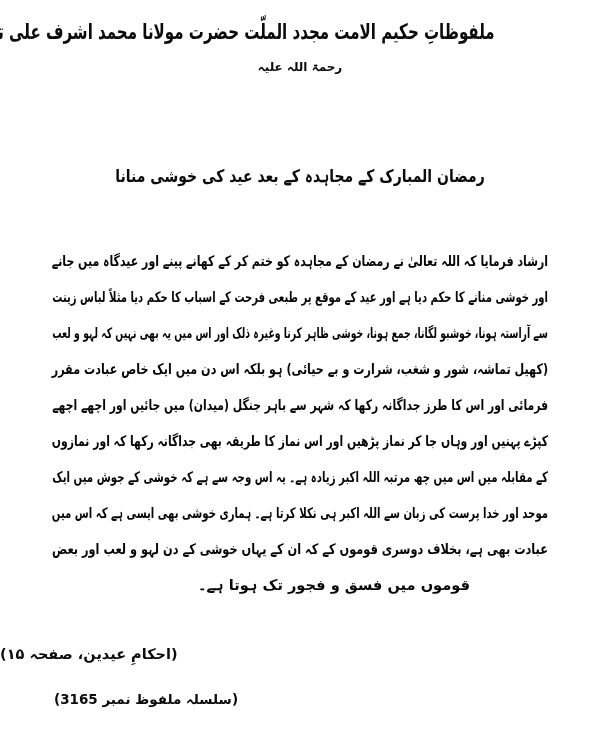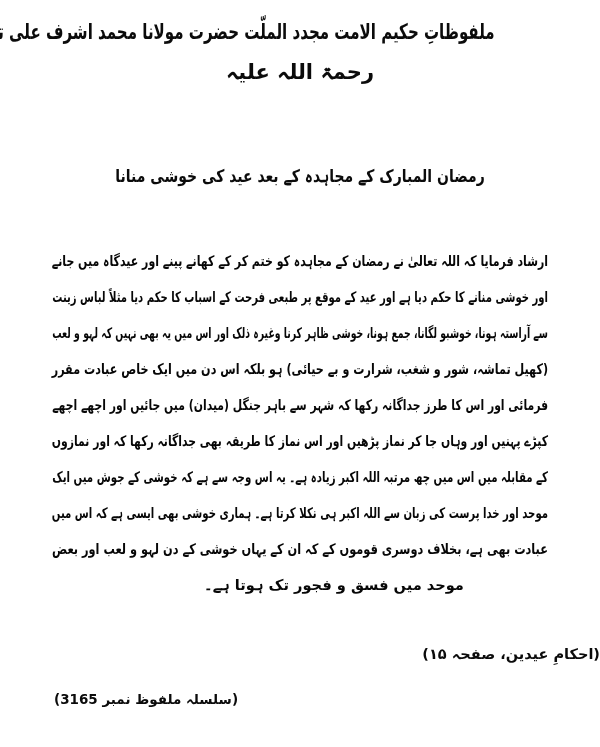"رحمۃ اللہ علیہ" .doc-subtitle { font-size: 21px -> 12px }
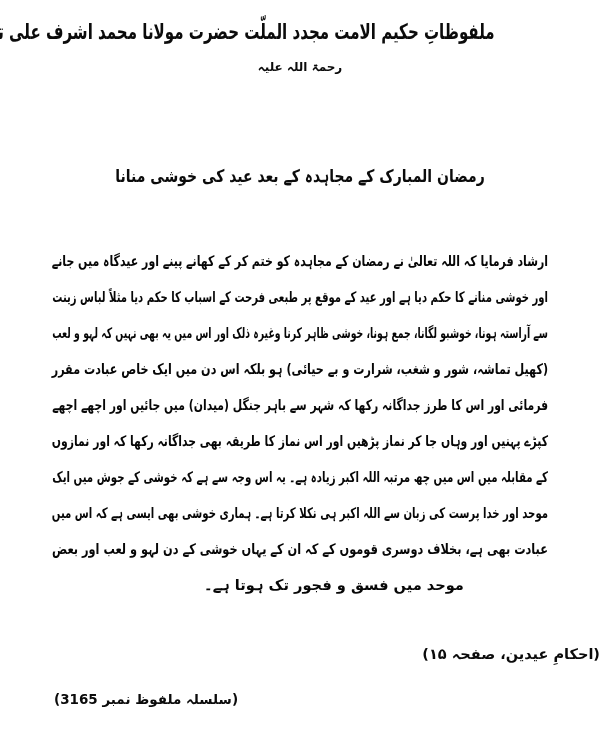"موحد میں فسق و فجور" div.body-line { text: موحد -> قوموں }
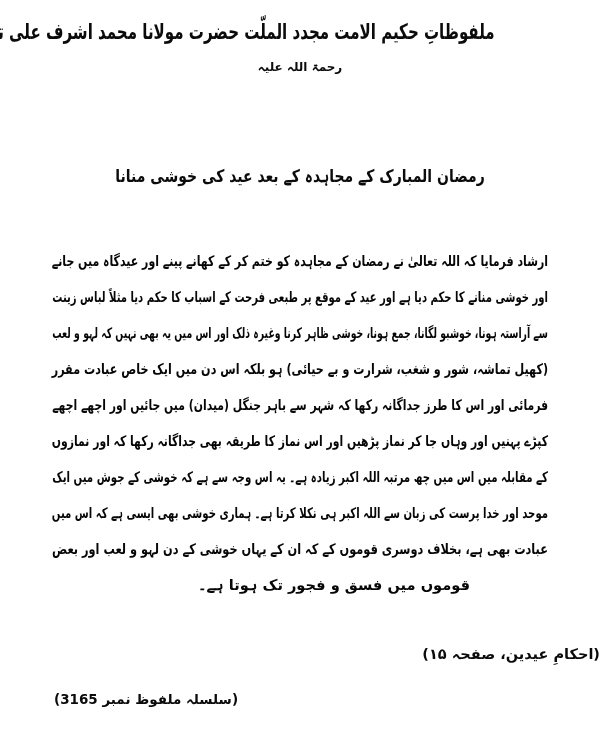"(احکامِ عیدین، صفحہ ۱۵)" .citation-center { text-align: right -> left }
